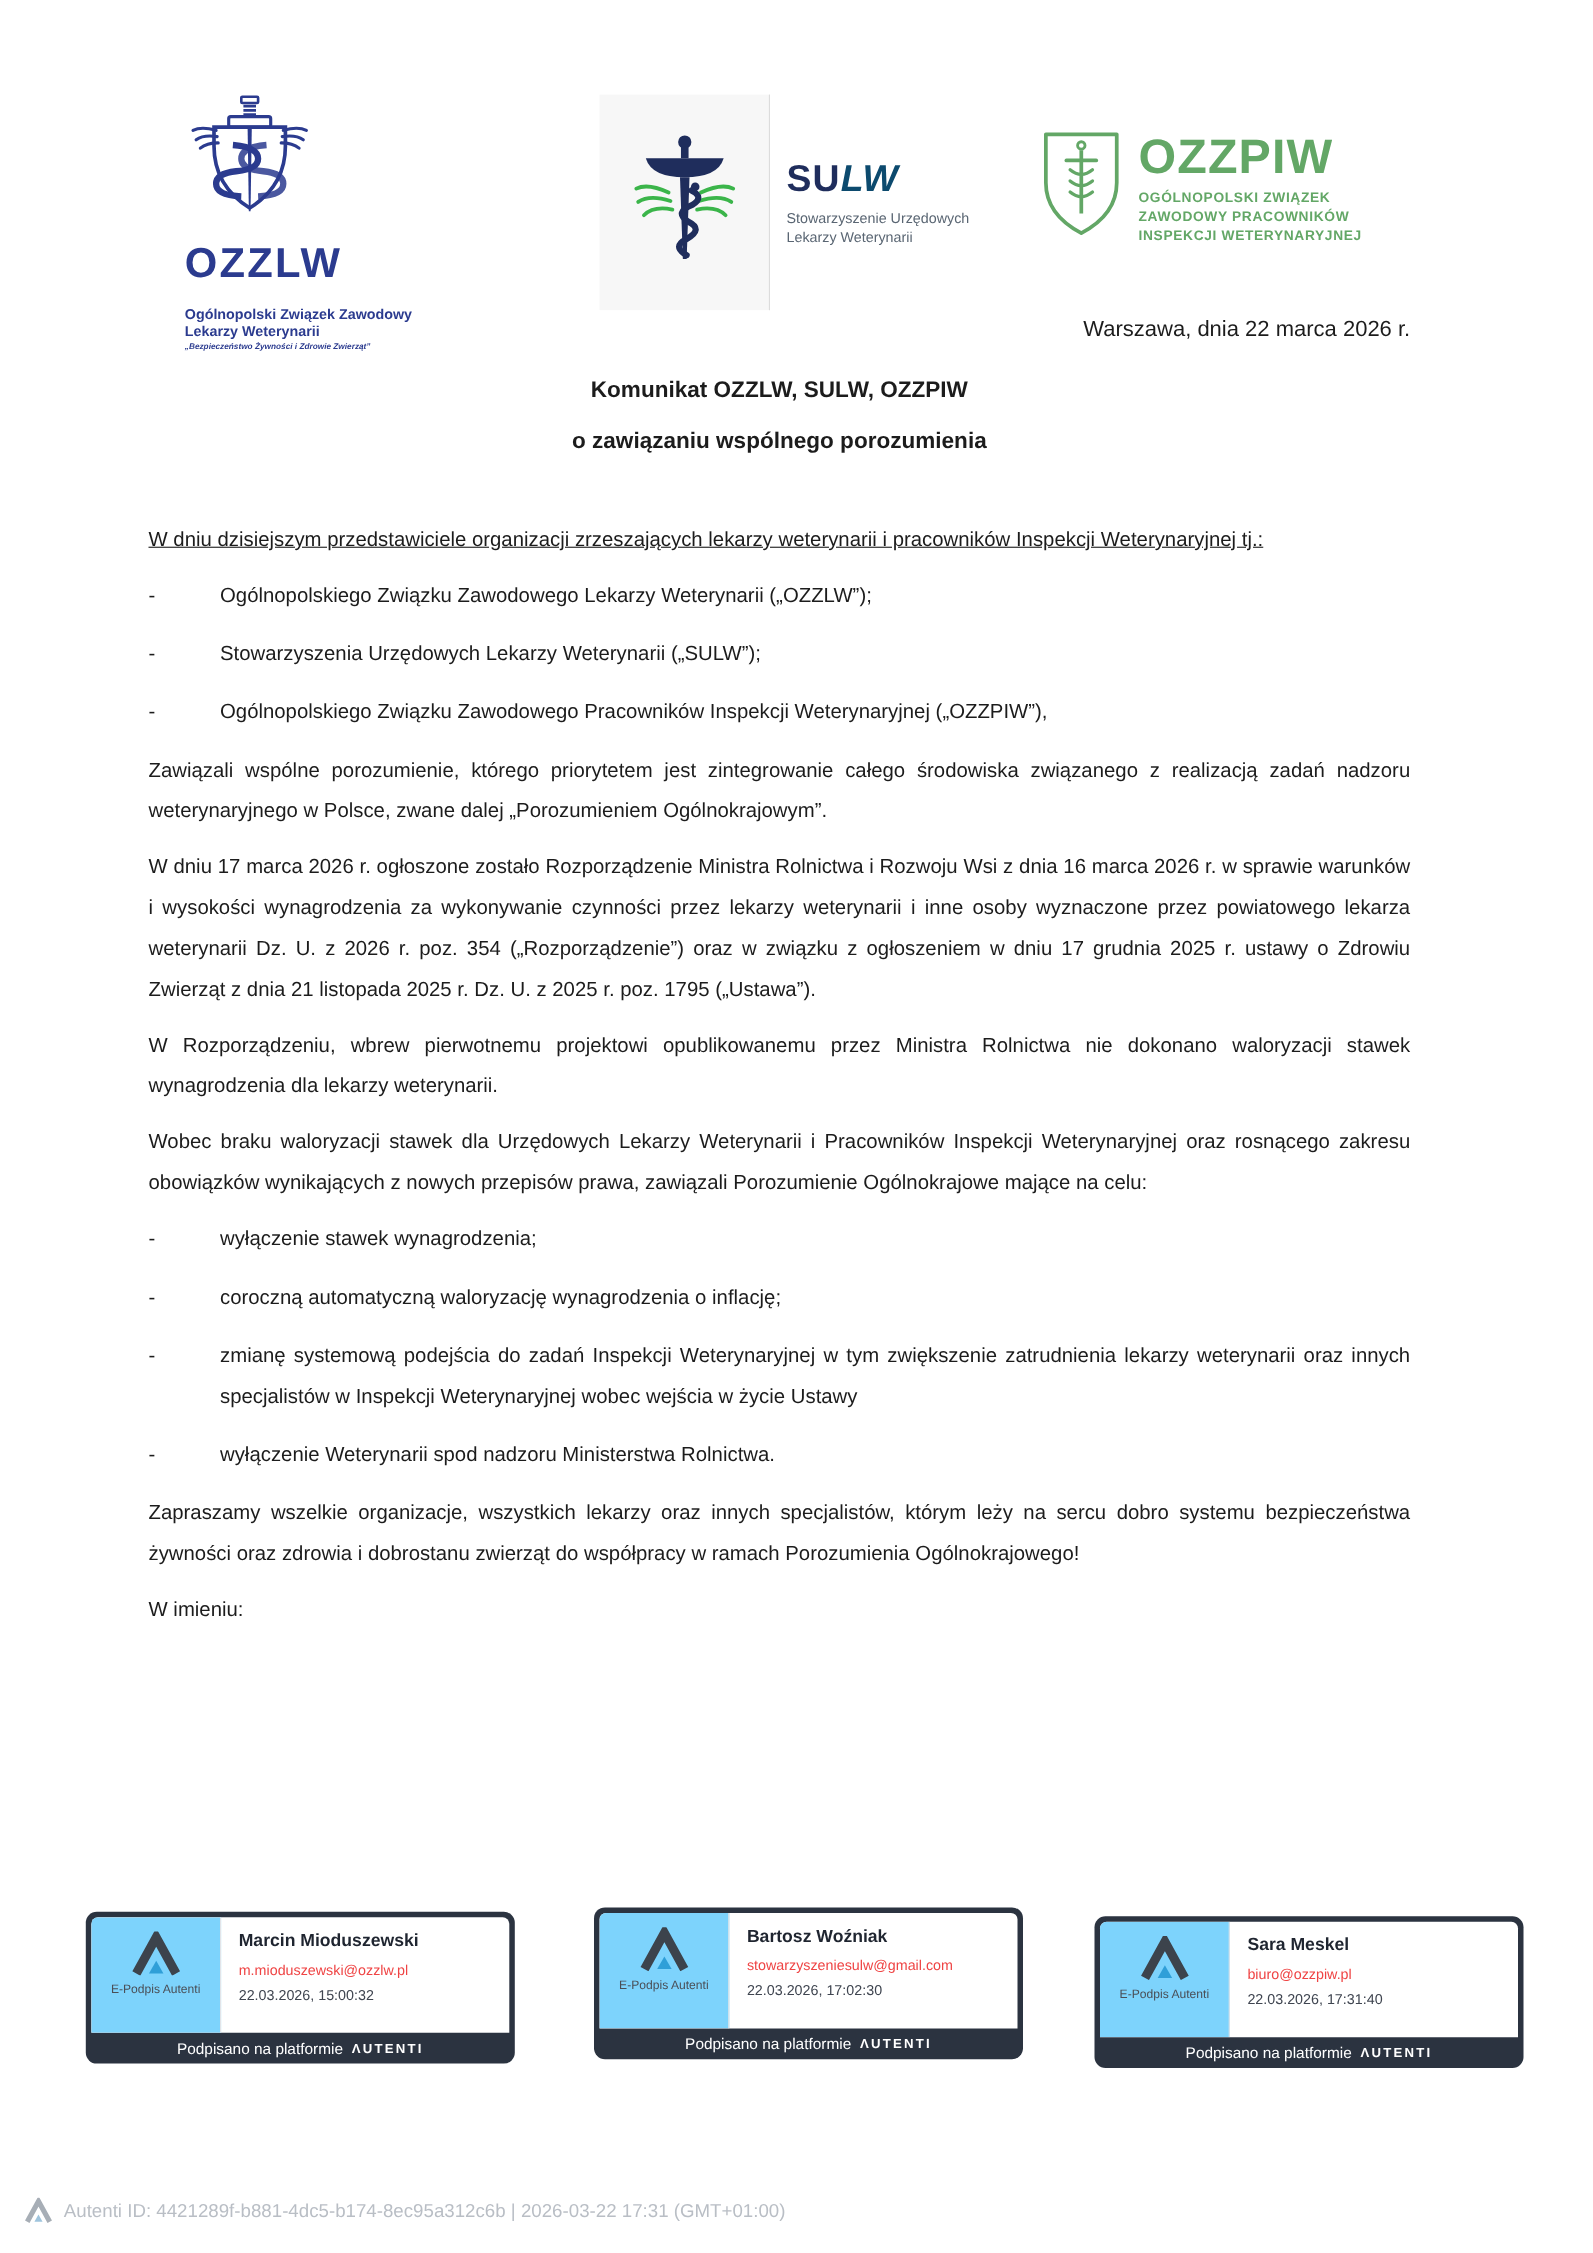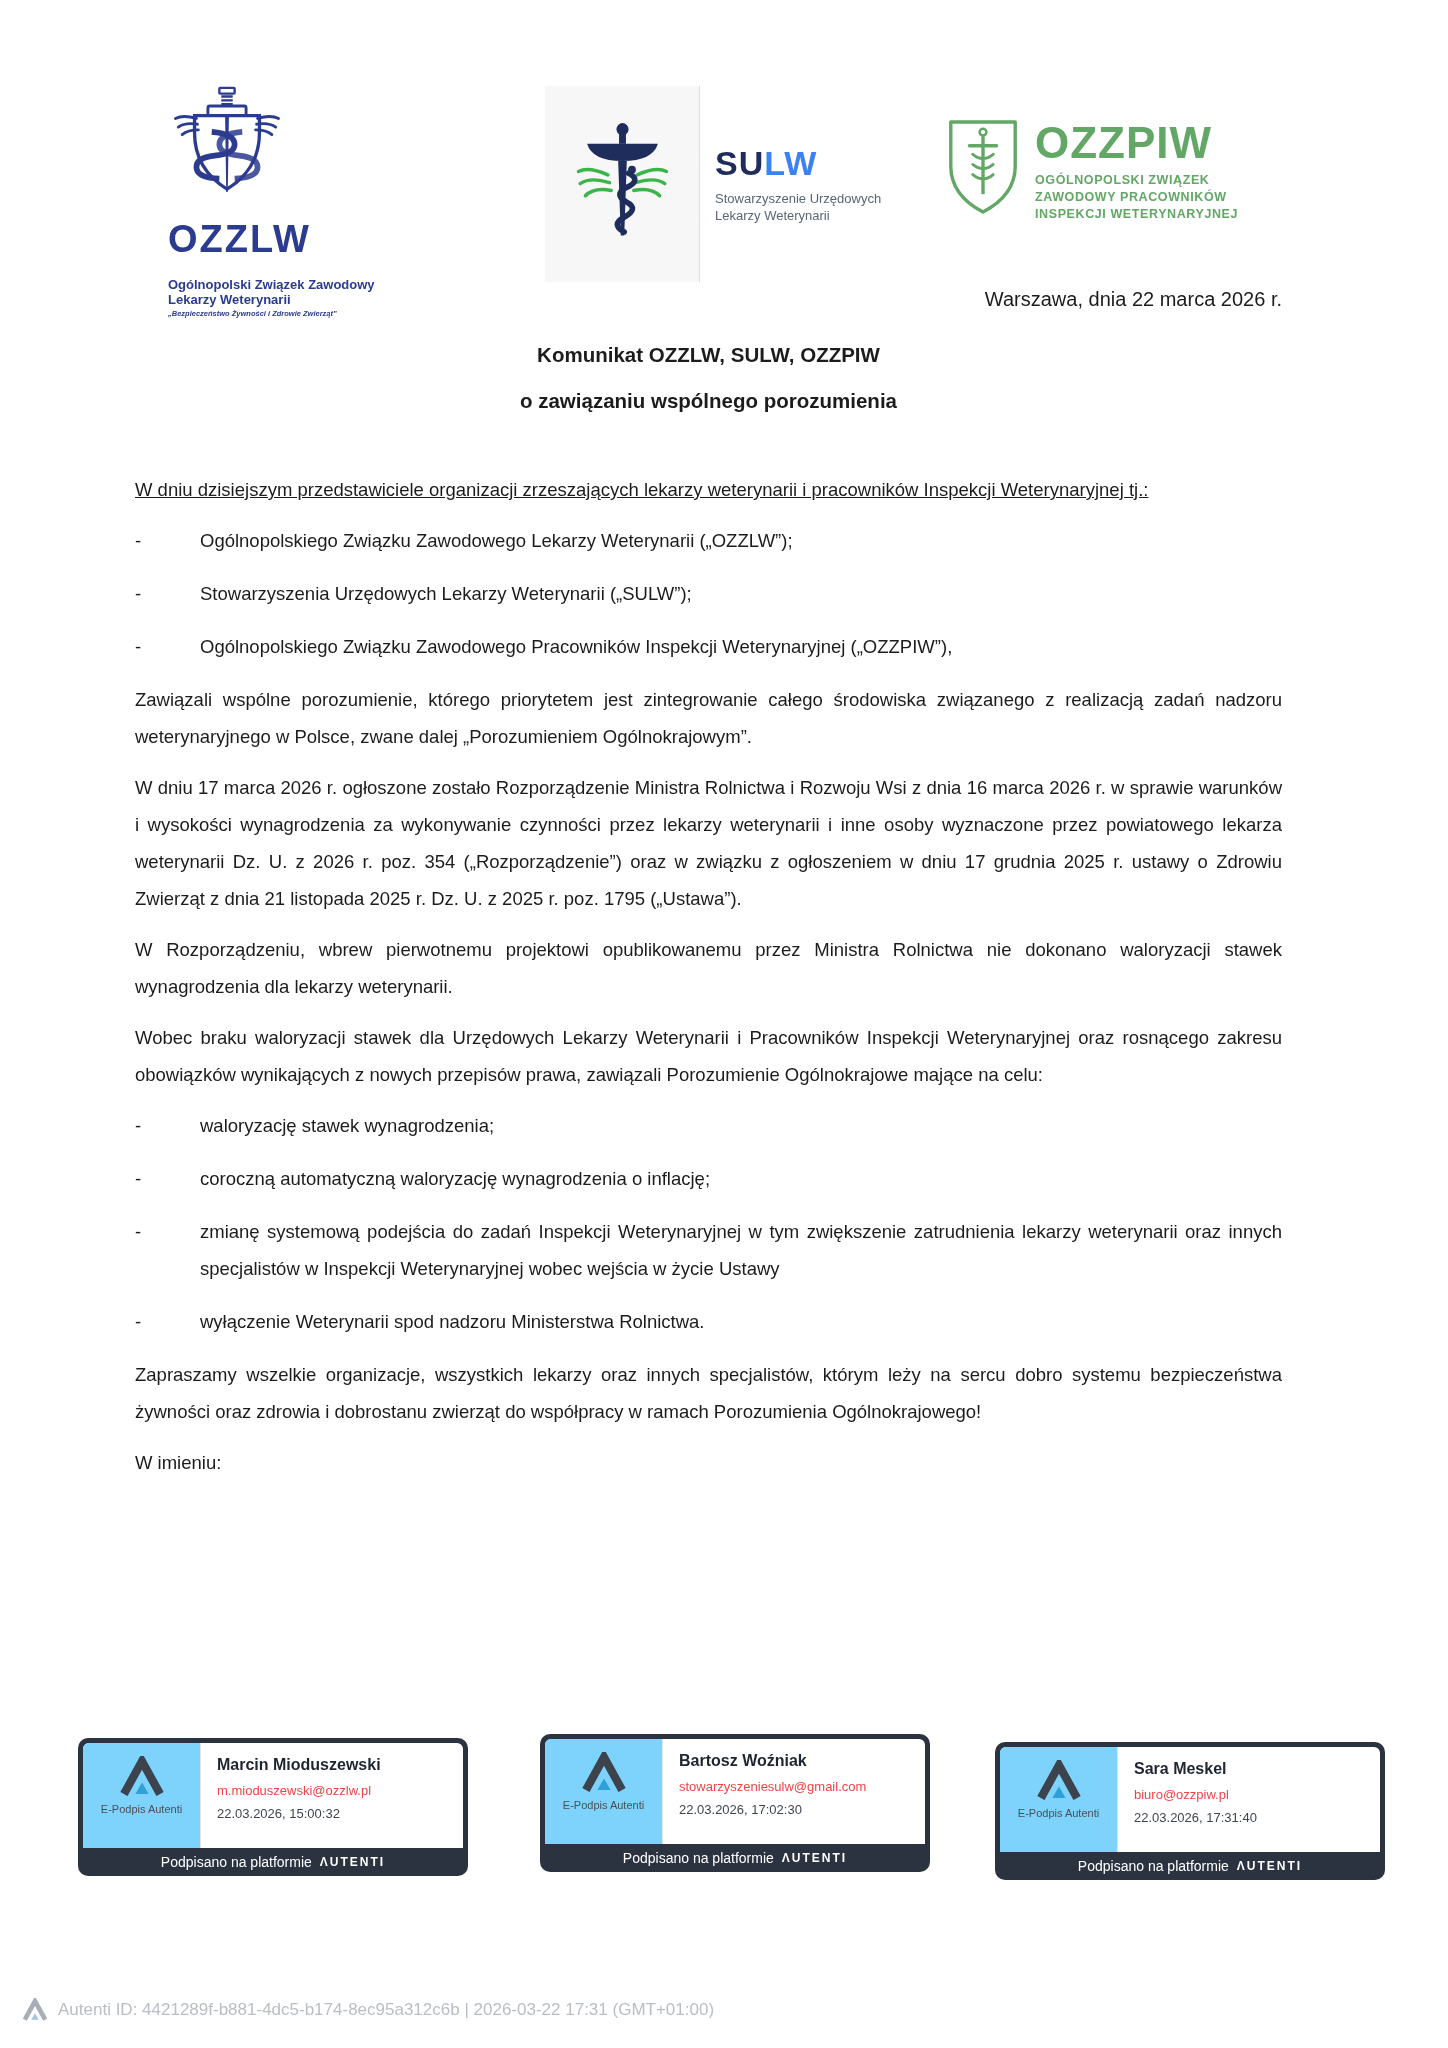"LW" .sulw-acronym .lw { color: #3b82f6 -> #0c4a6e; font-style: none -> italic }
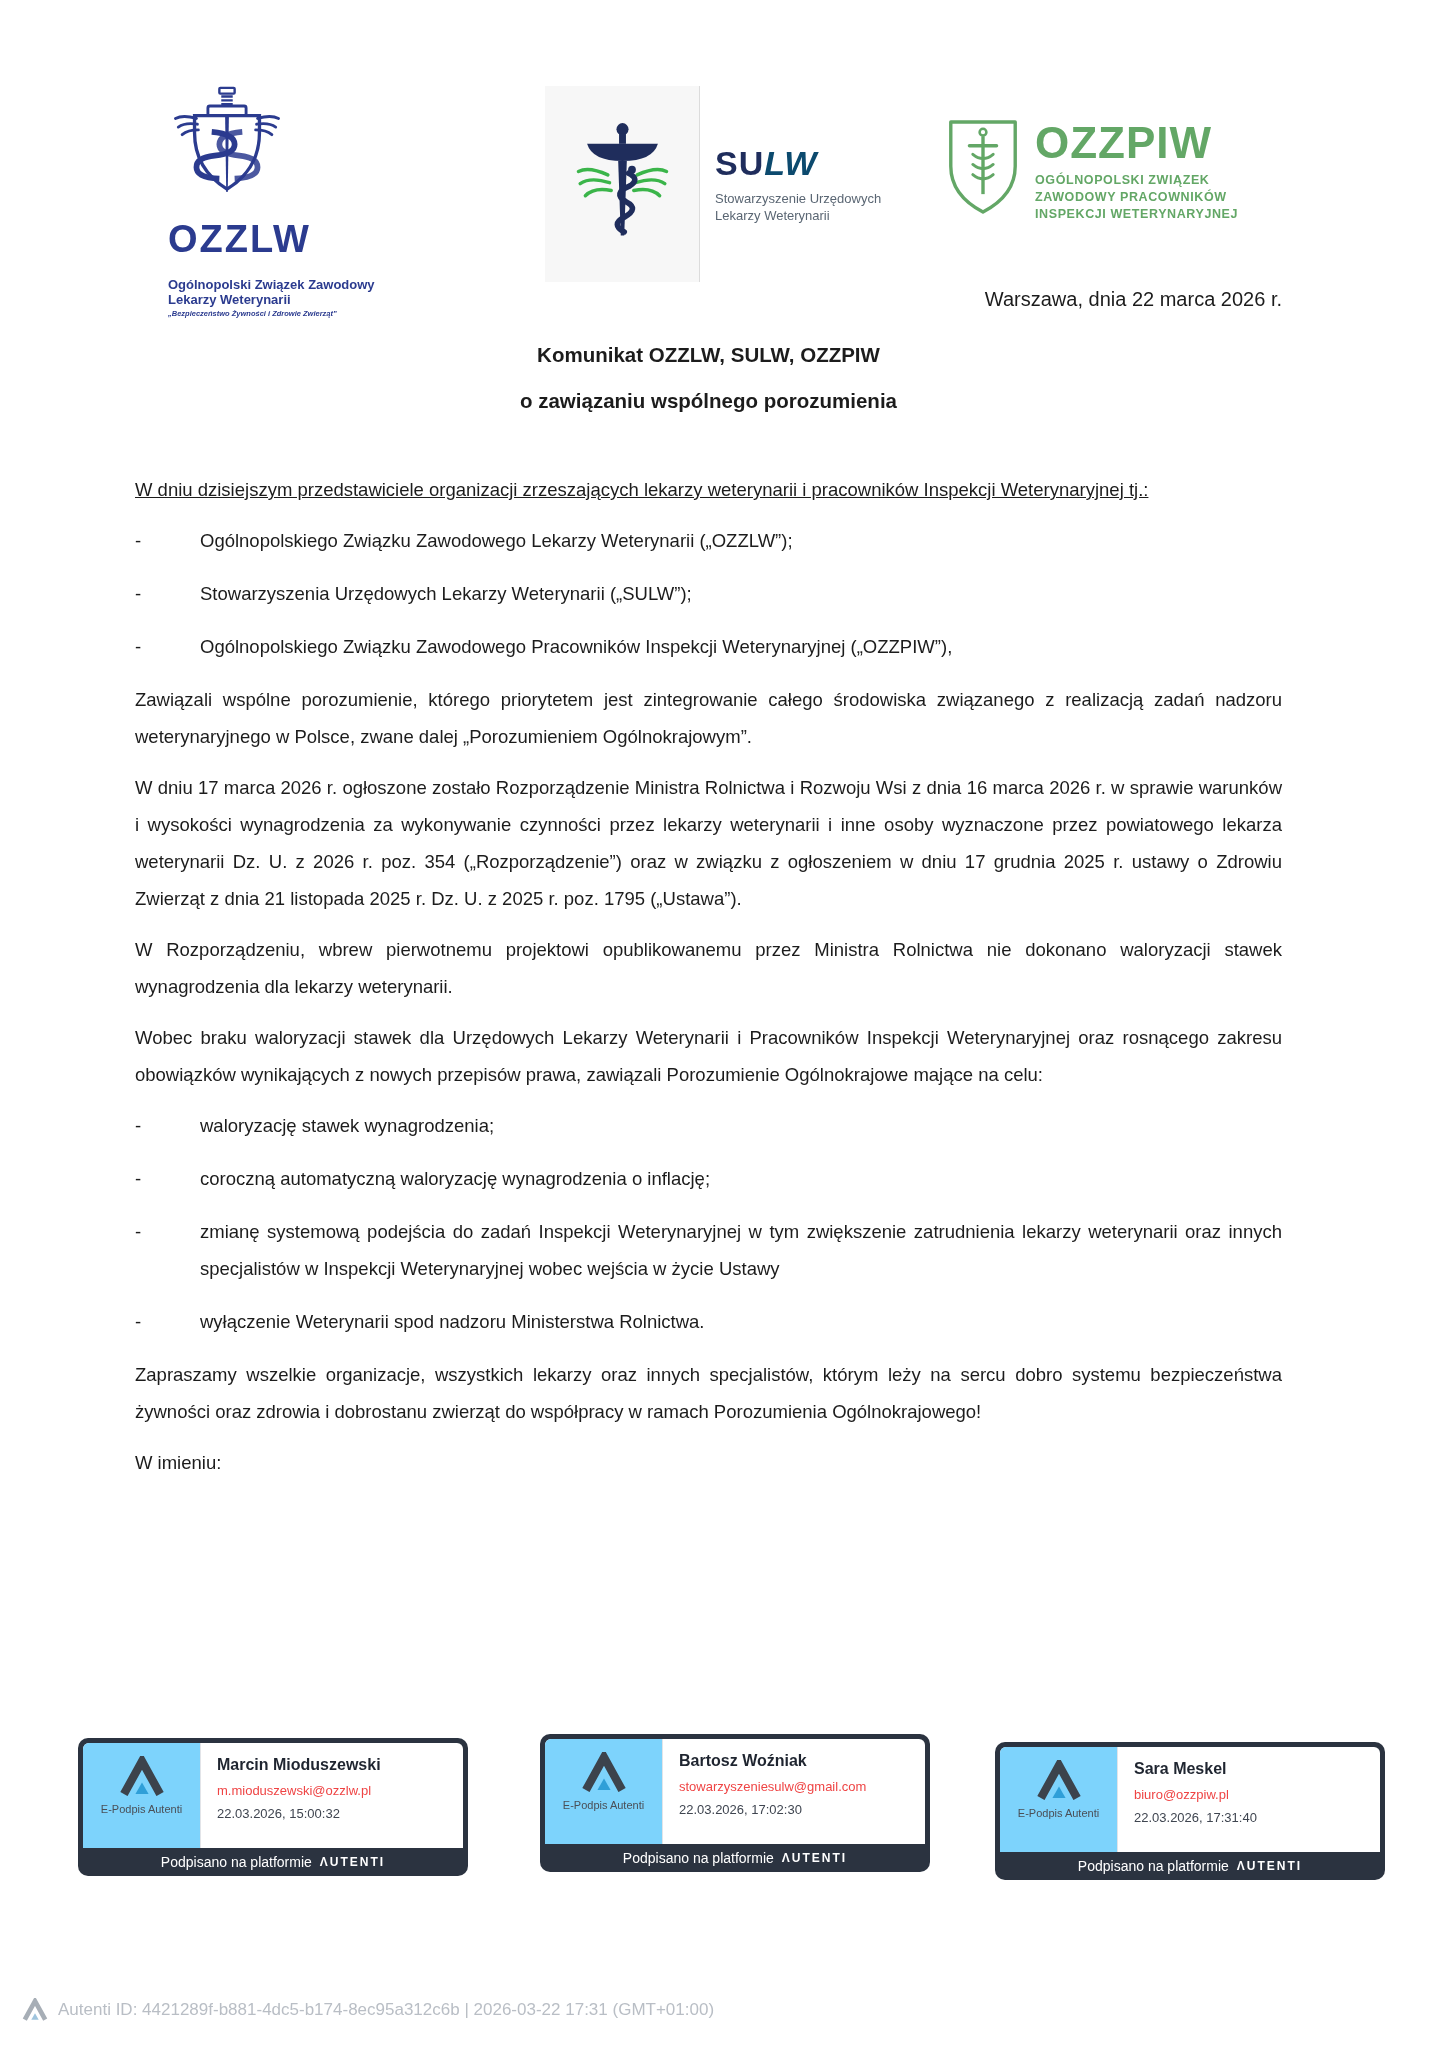"waloryzację stawek wynagrodzenia;" span.li-text { text: waloryzację -> wyłączenie }
